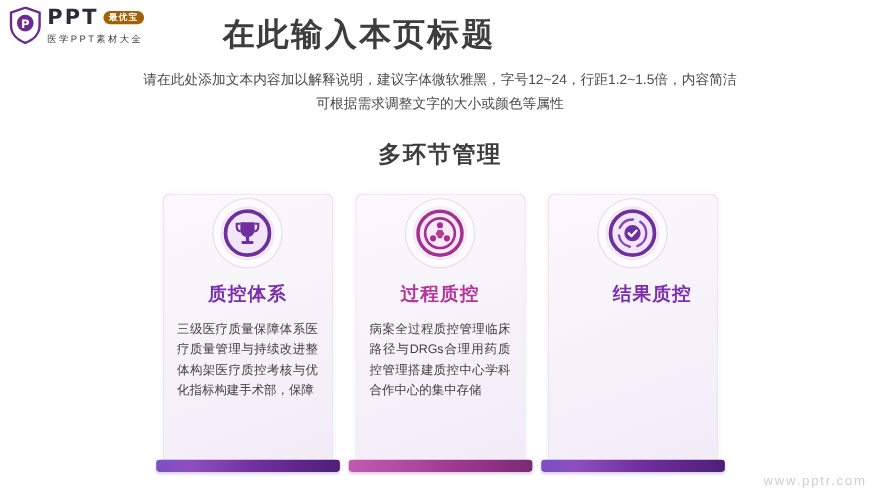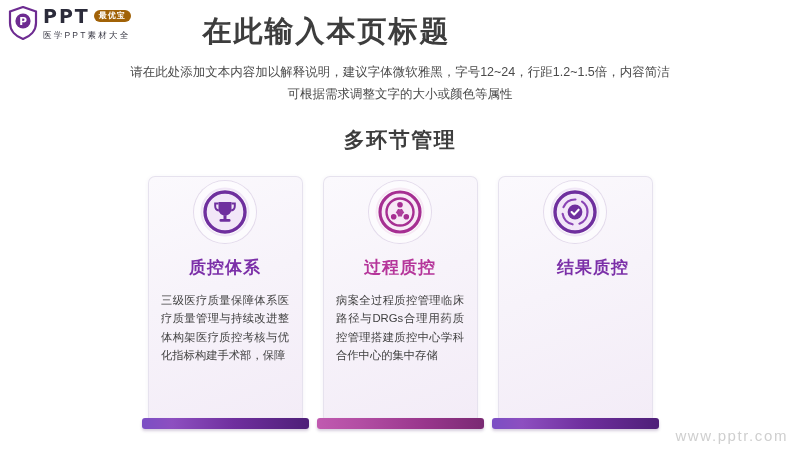"www.pptr.com" .watermark { font-size: 15px -> 12px }
